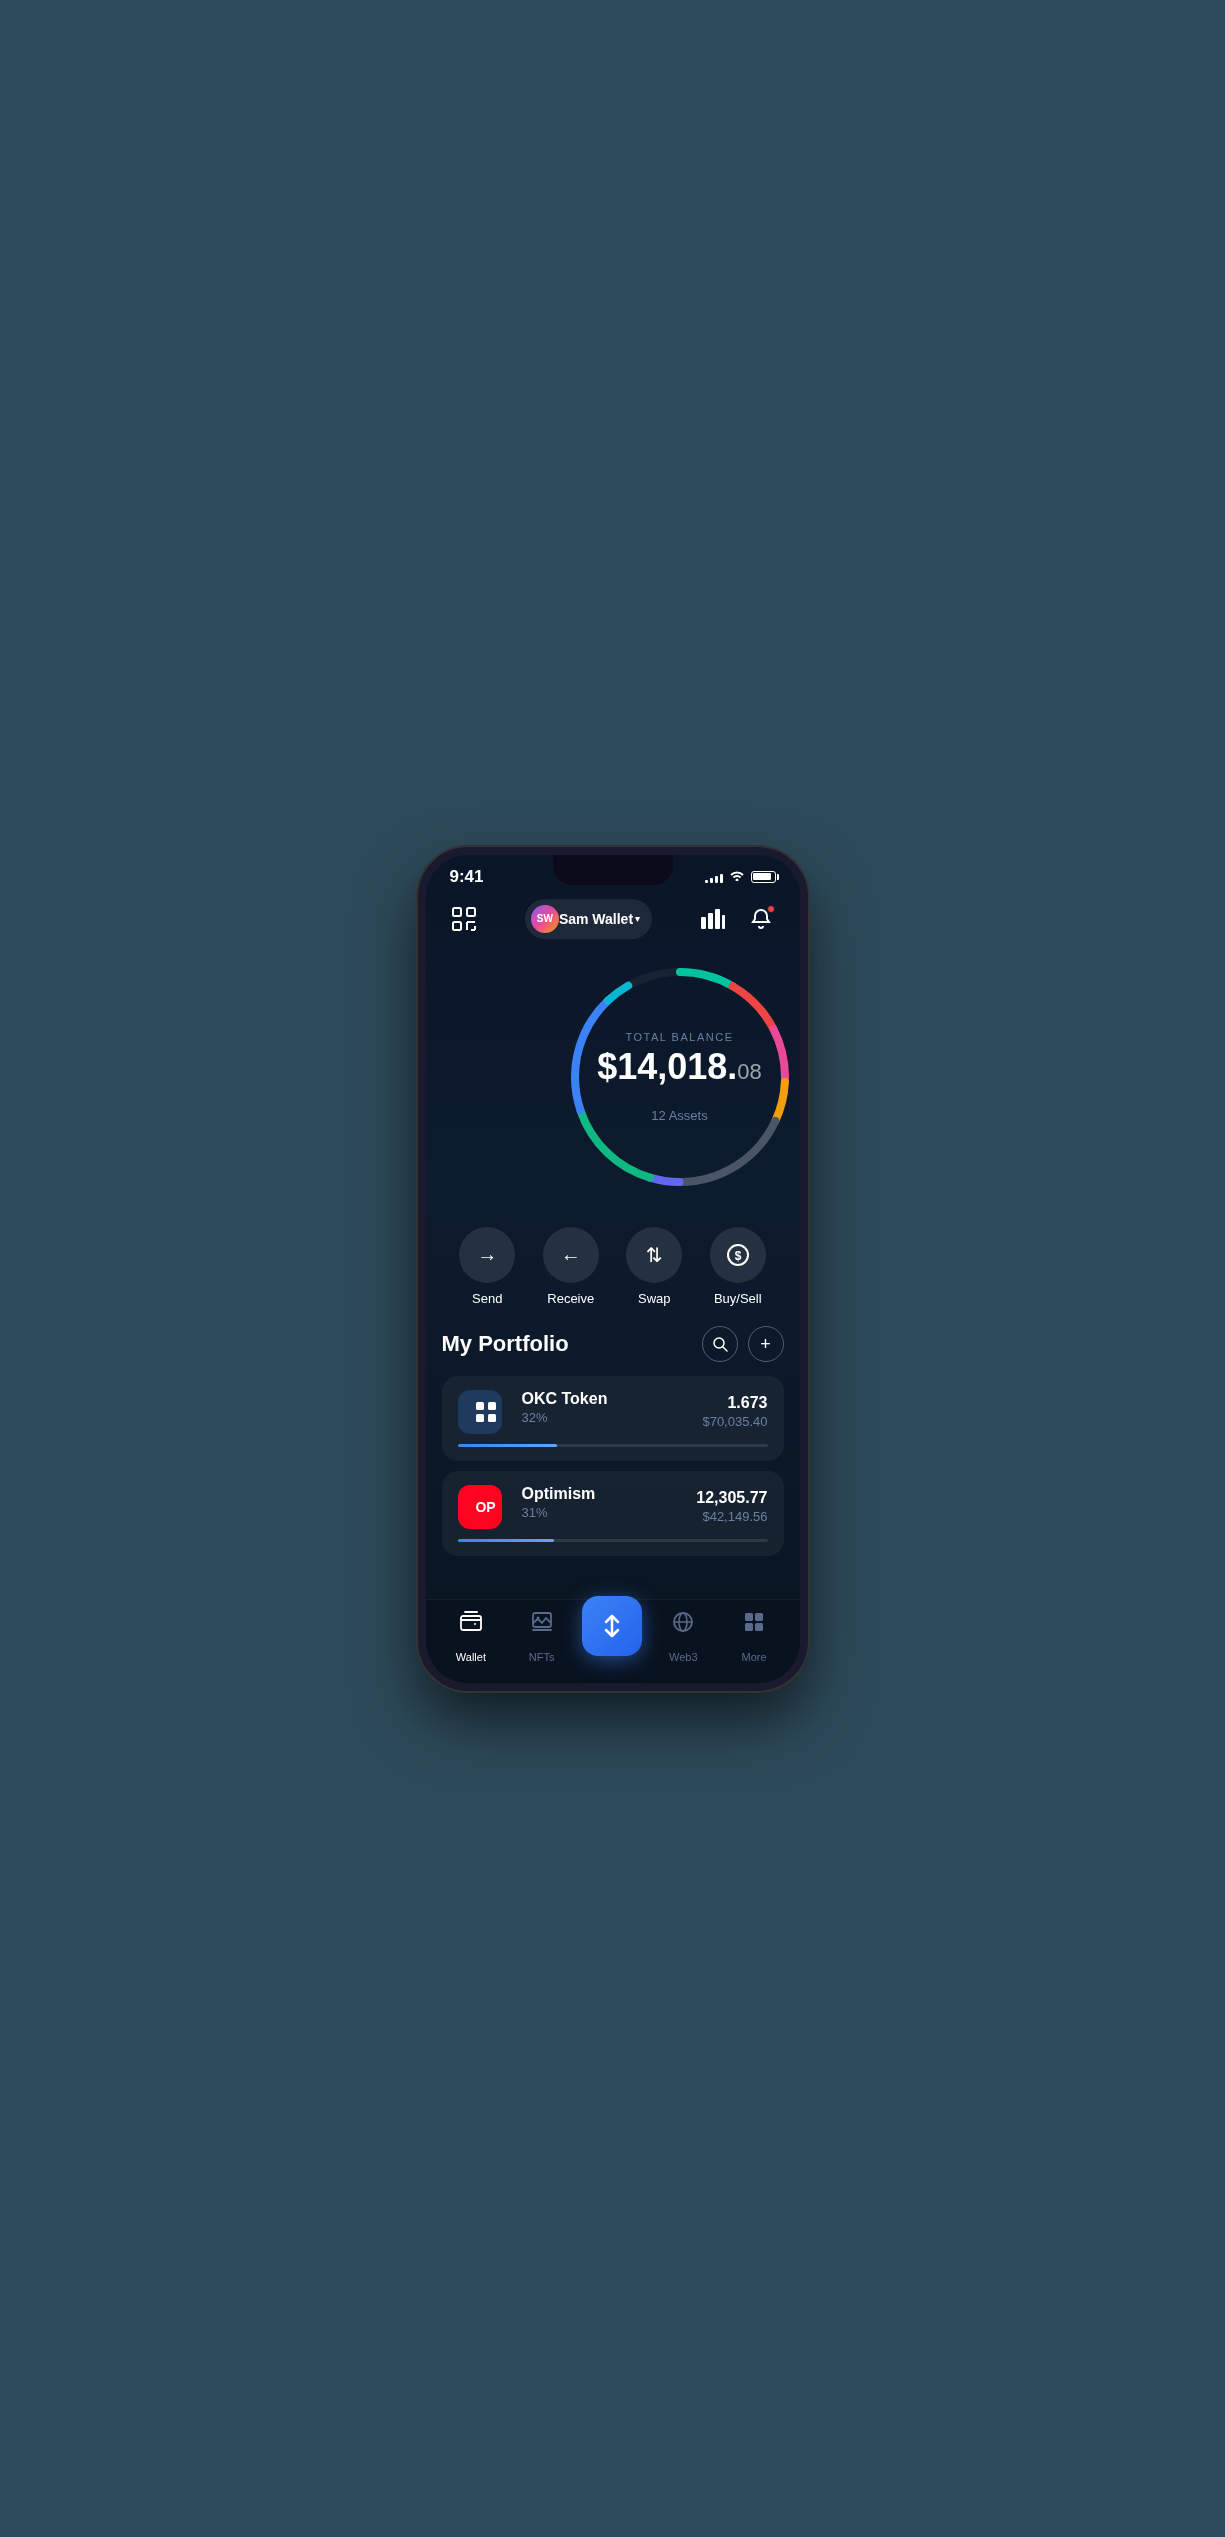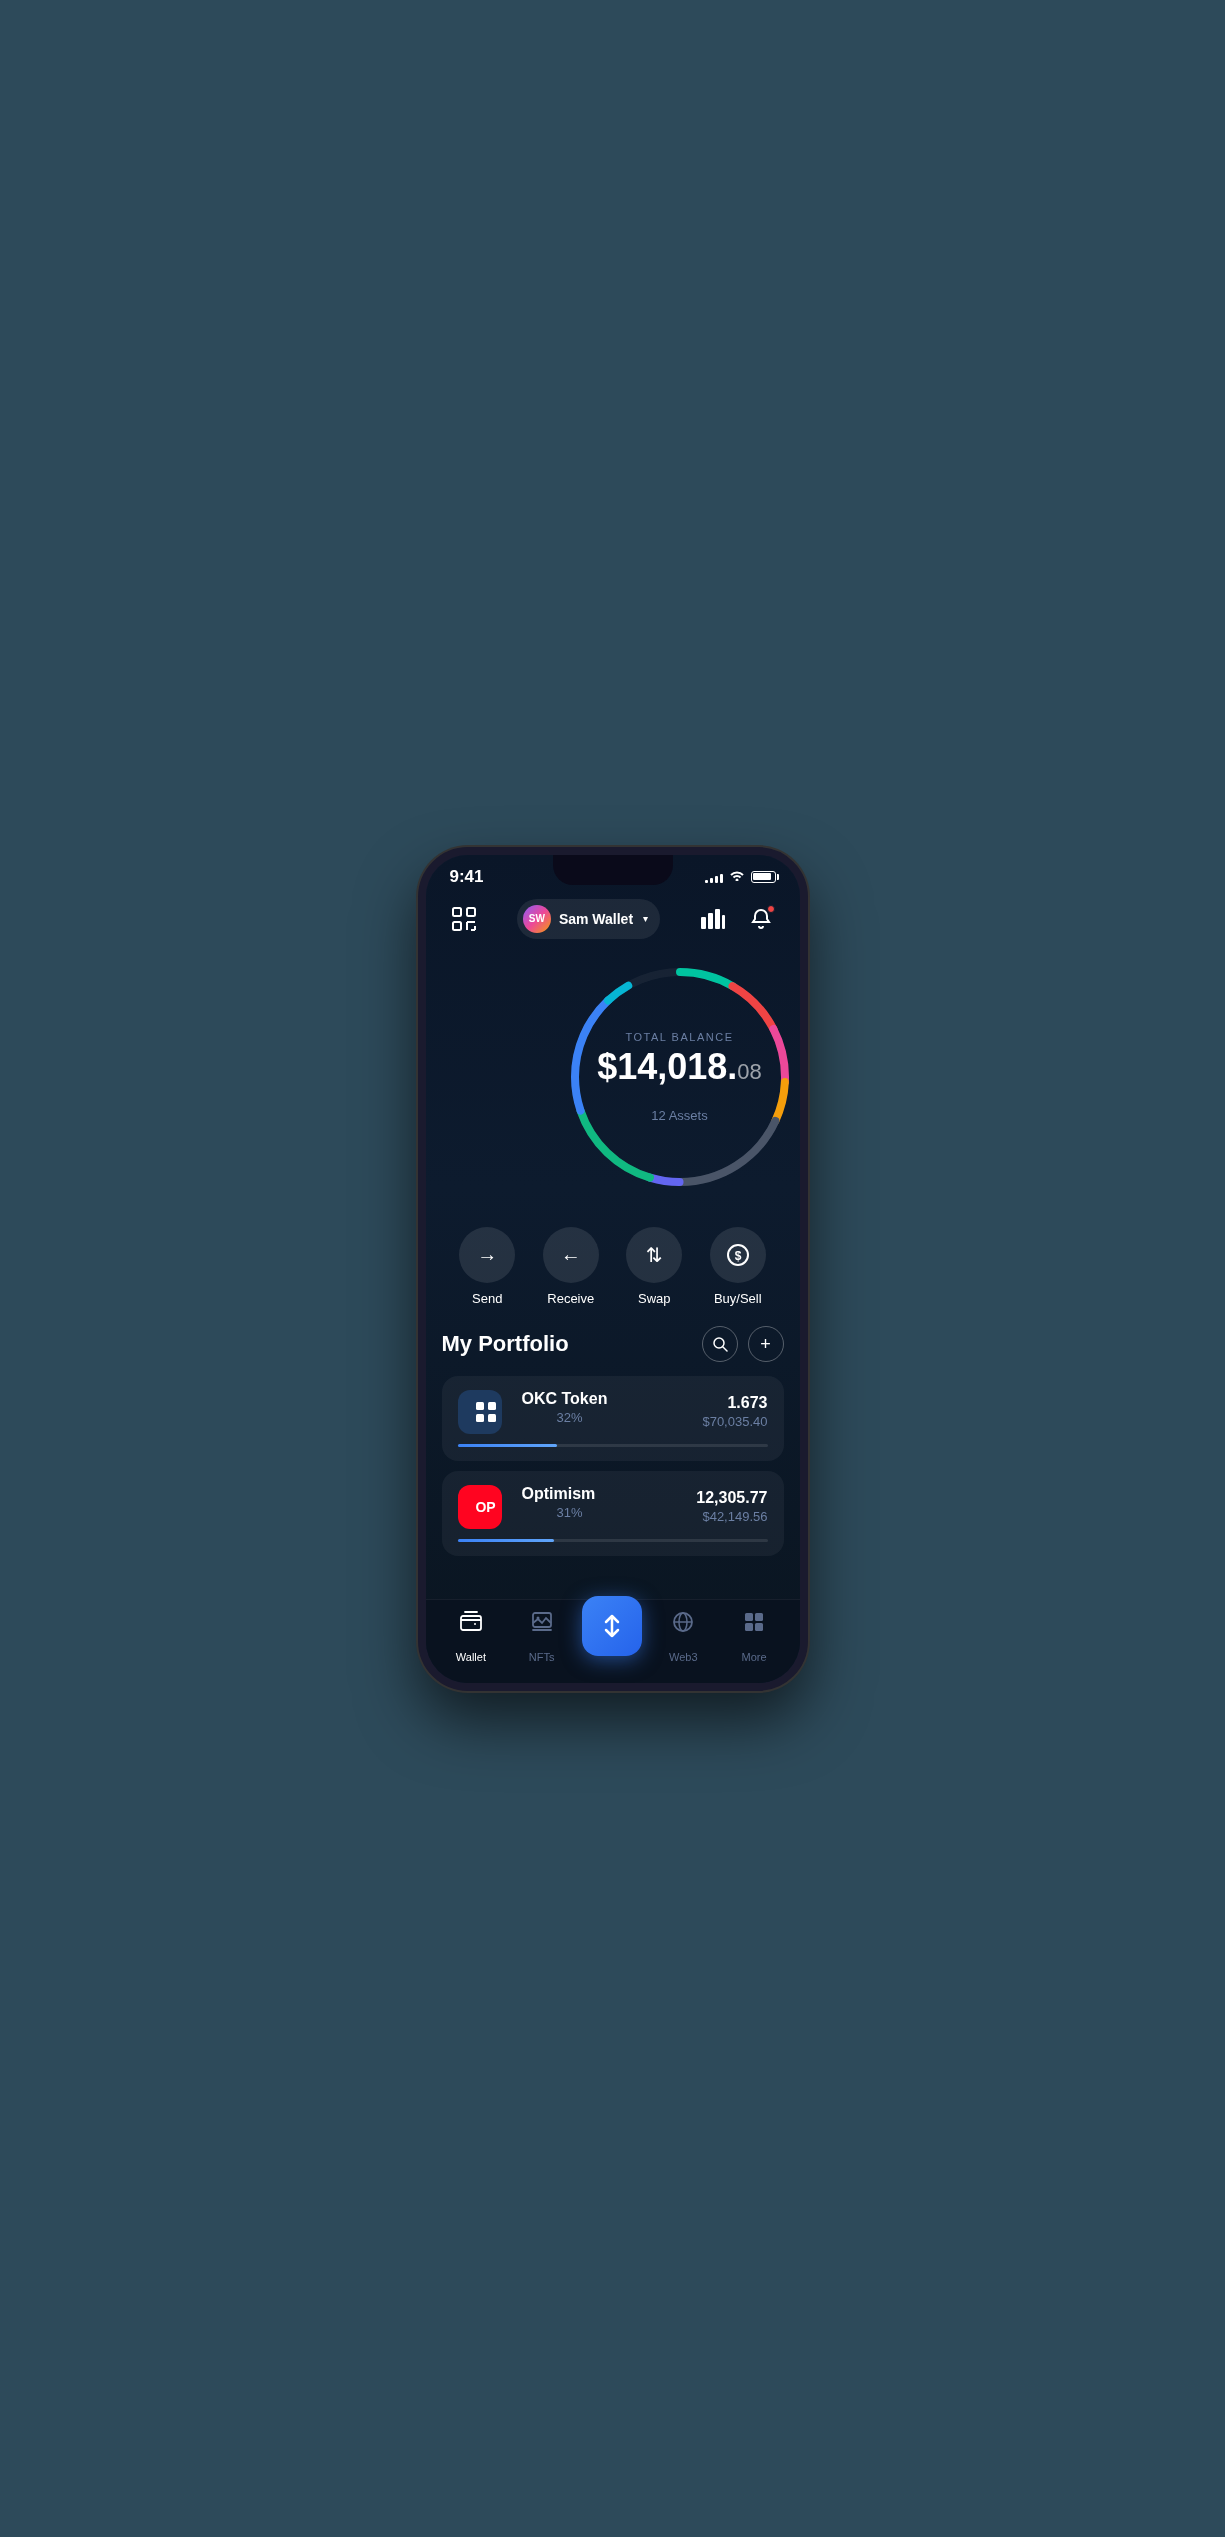"SW" .header-account { gap: 8px -> none }
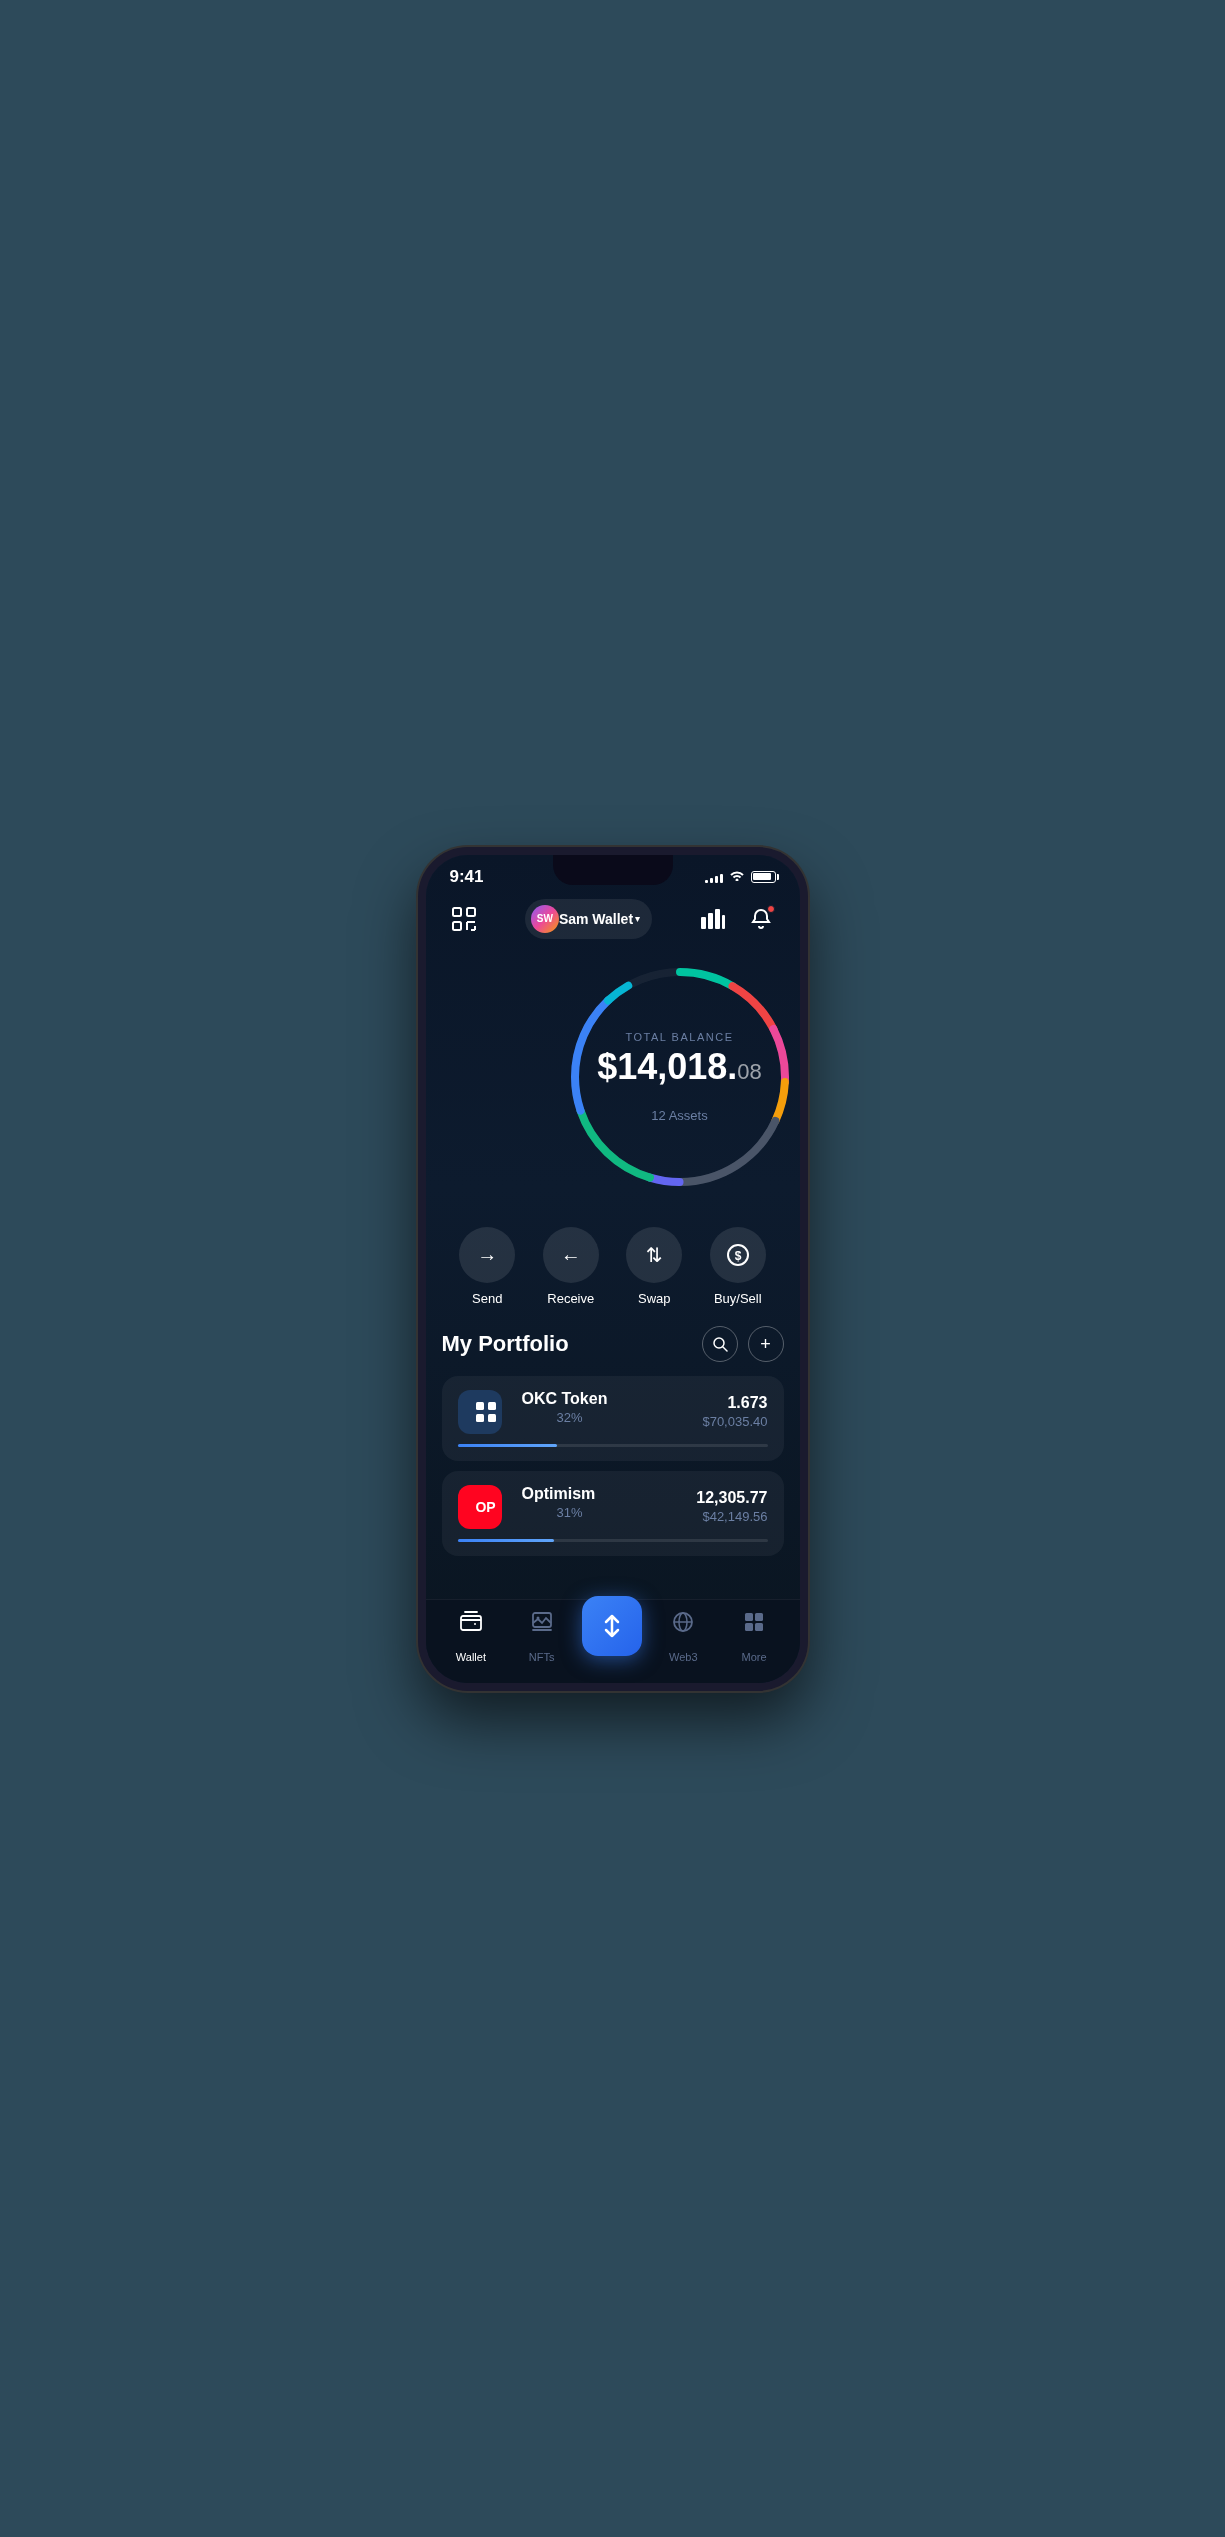"32%" .asset-pct { margin-left: 35px -> none }
